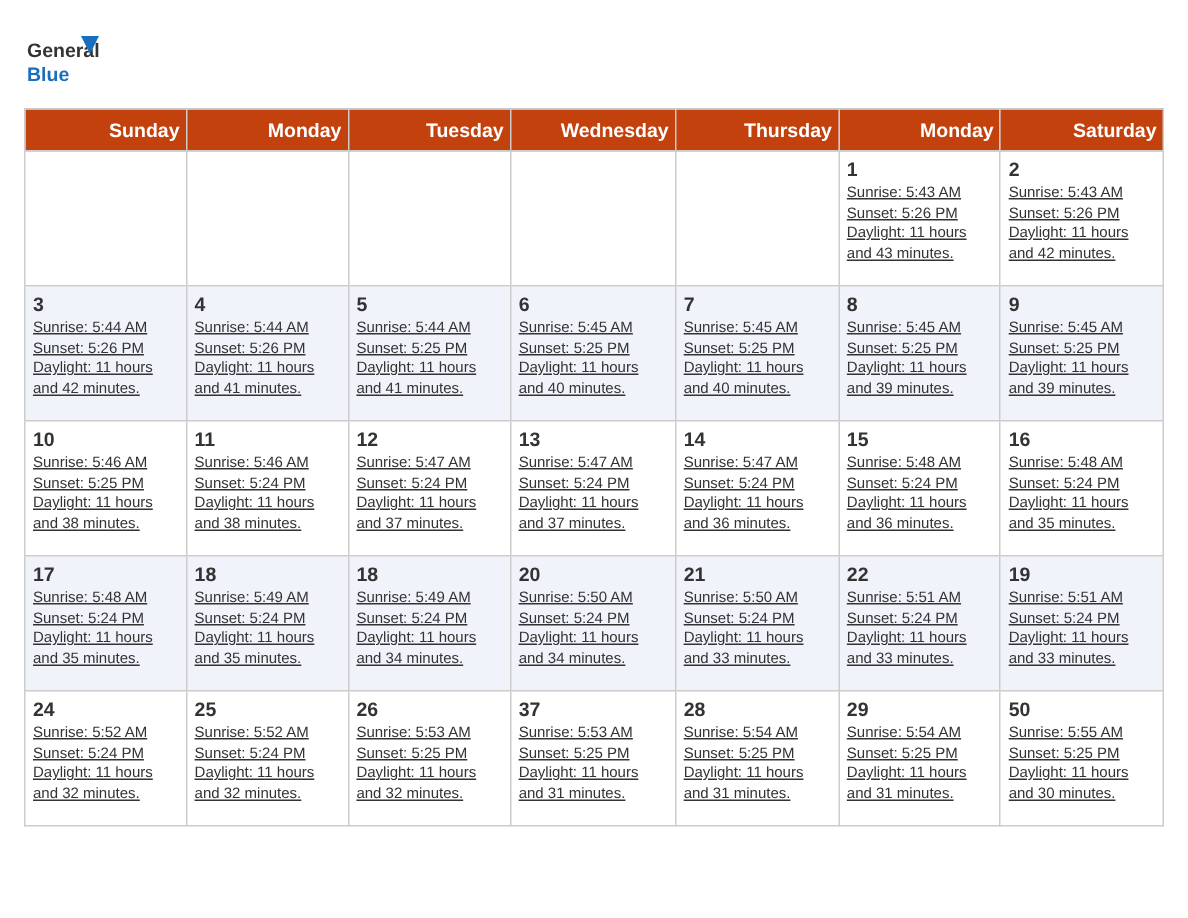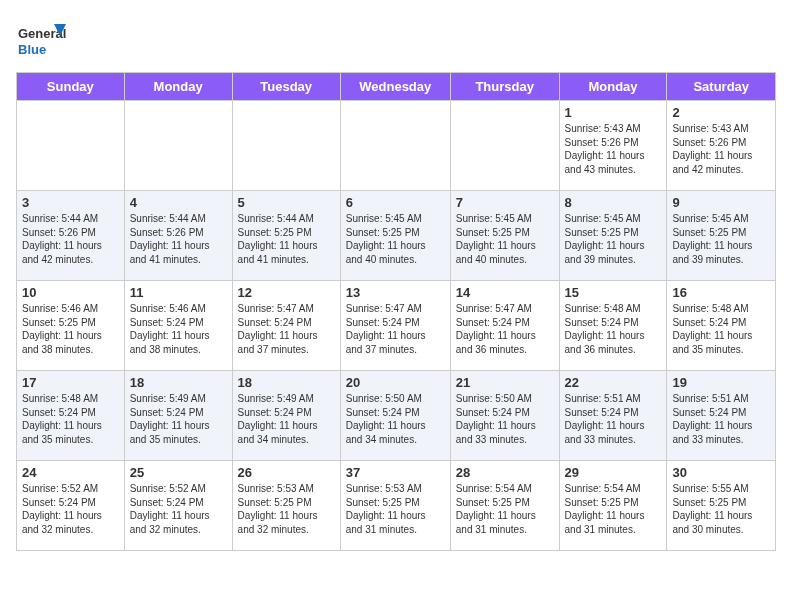"Sunday" .calendar thead tr th { background: #8b5cf6 -> #c2410c; text-align: center -> right }
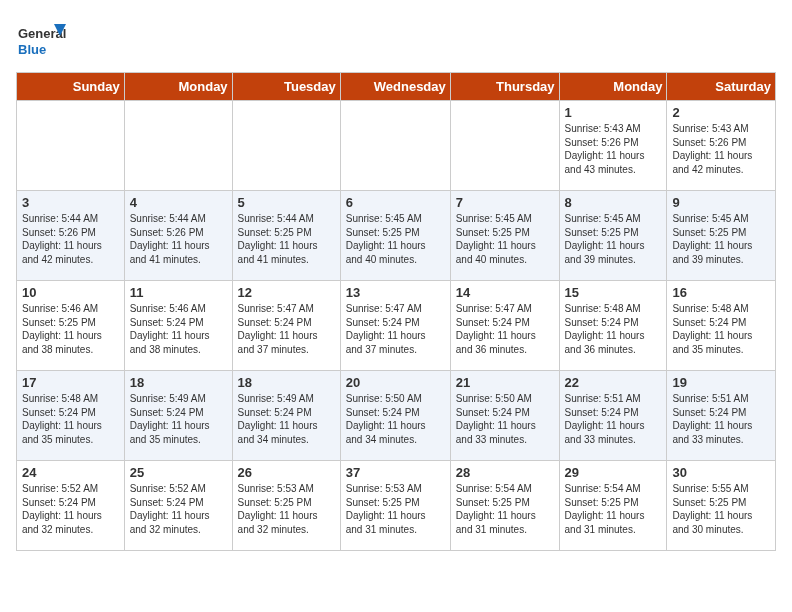"Sunrise: 5:43 AM" .day-info { text-decoration: none -> underline }
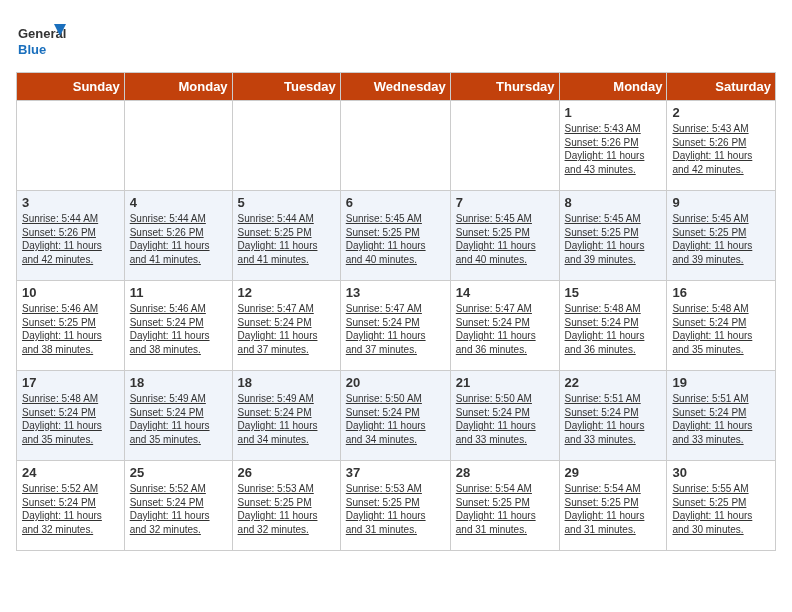"30" span.day-number { text: 30 -> 50 }
